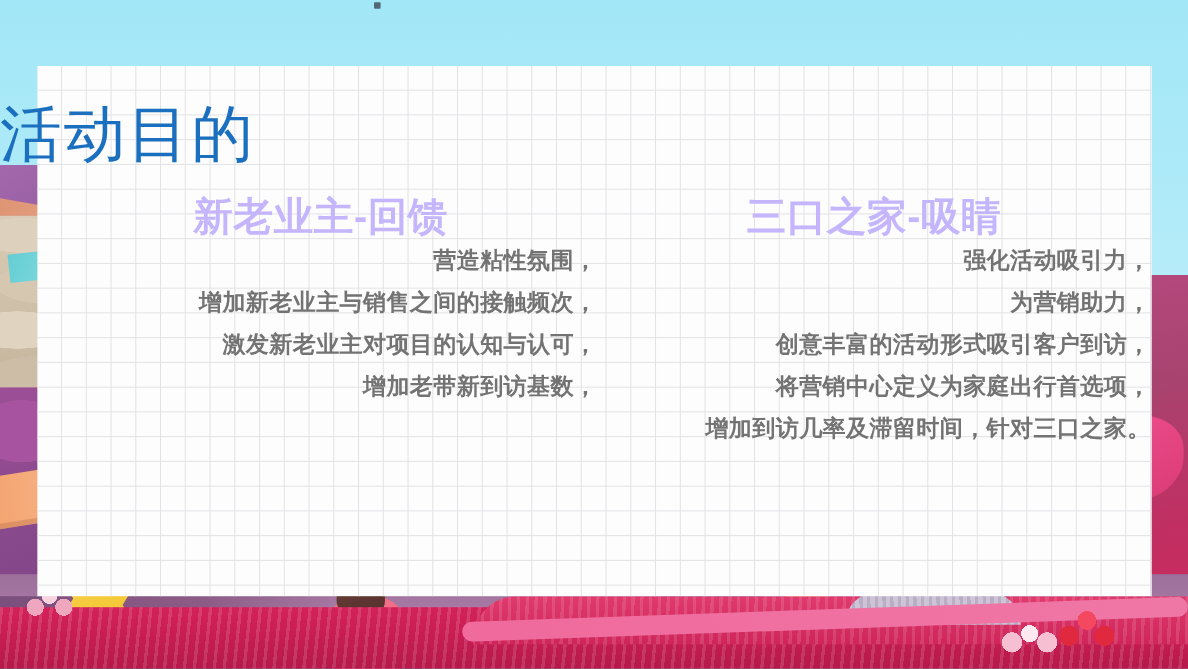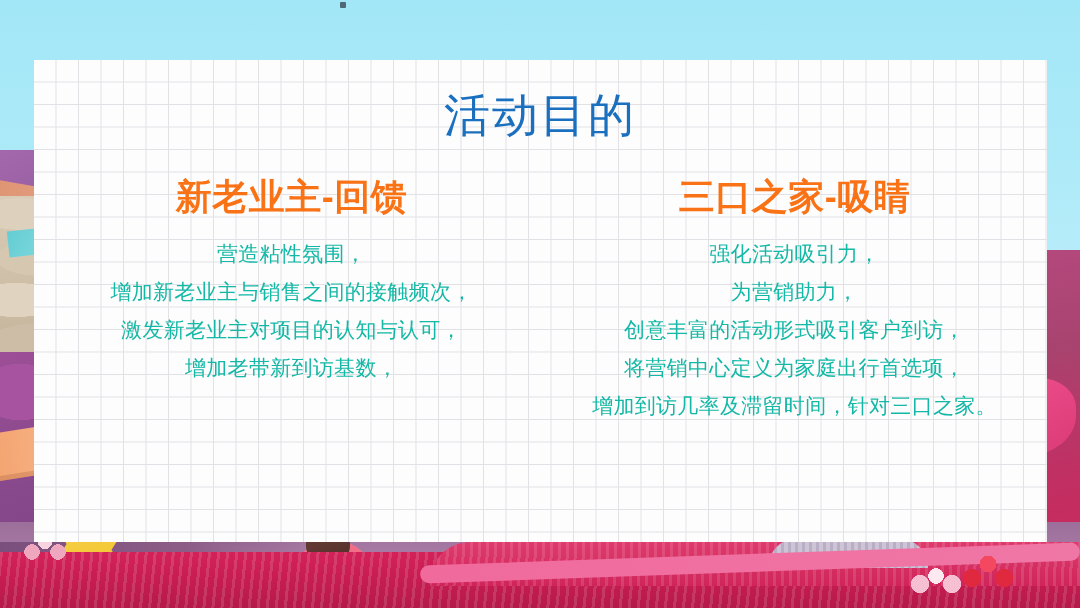"活动目的" .slide-title { font-size: 46px -> 56px; text-align: center -> none }
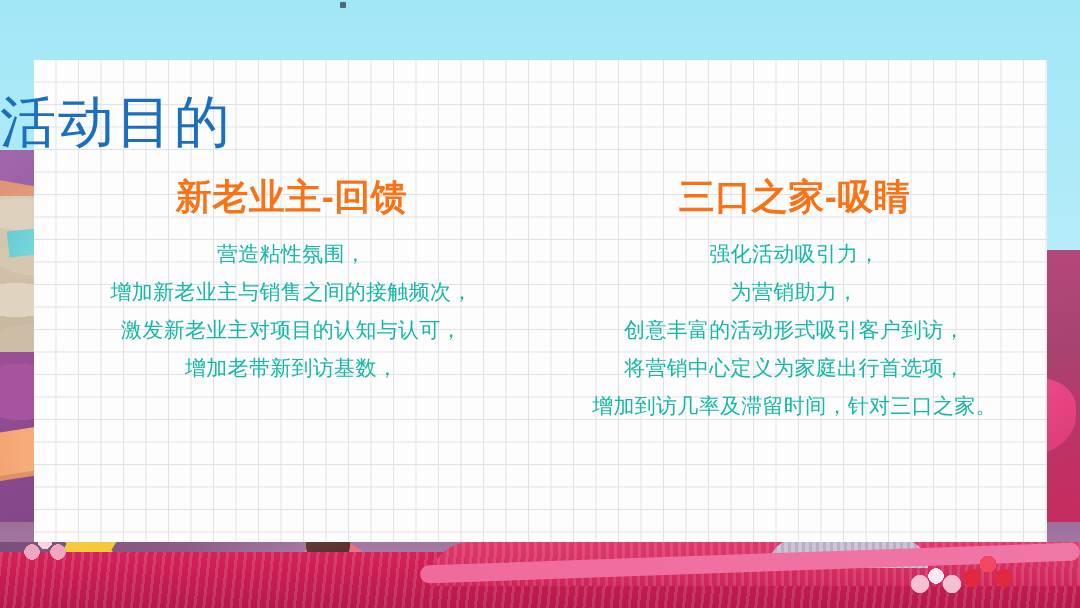"新老业主-回馈" .col-heading { color: #f97316 -> #c4b5fd; margin: 0 0 16px 0 -> 0 0 0 0 }
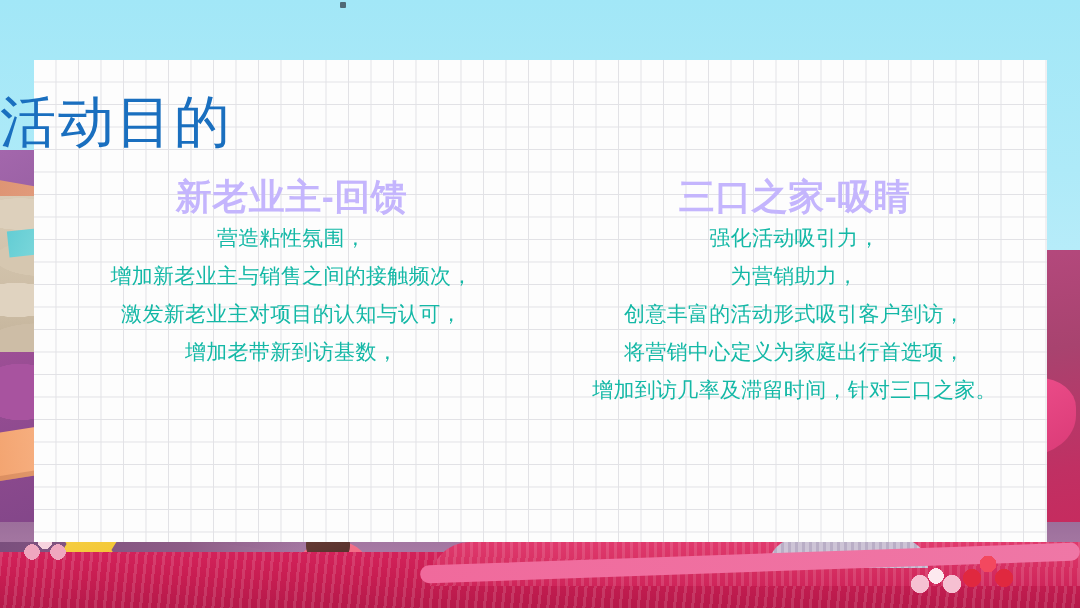"营造粘性氛围，" .body-line { color: #14b8a6 -> #737373; font-weight: 400 -> 700; text-align: none -> right }
